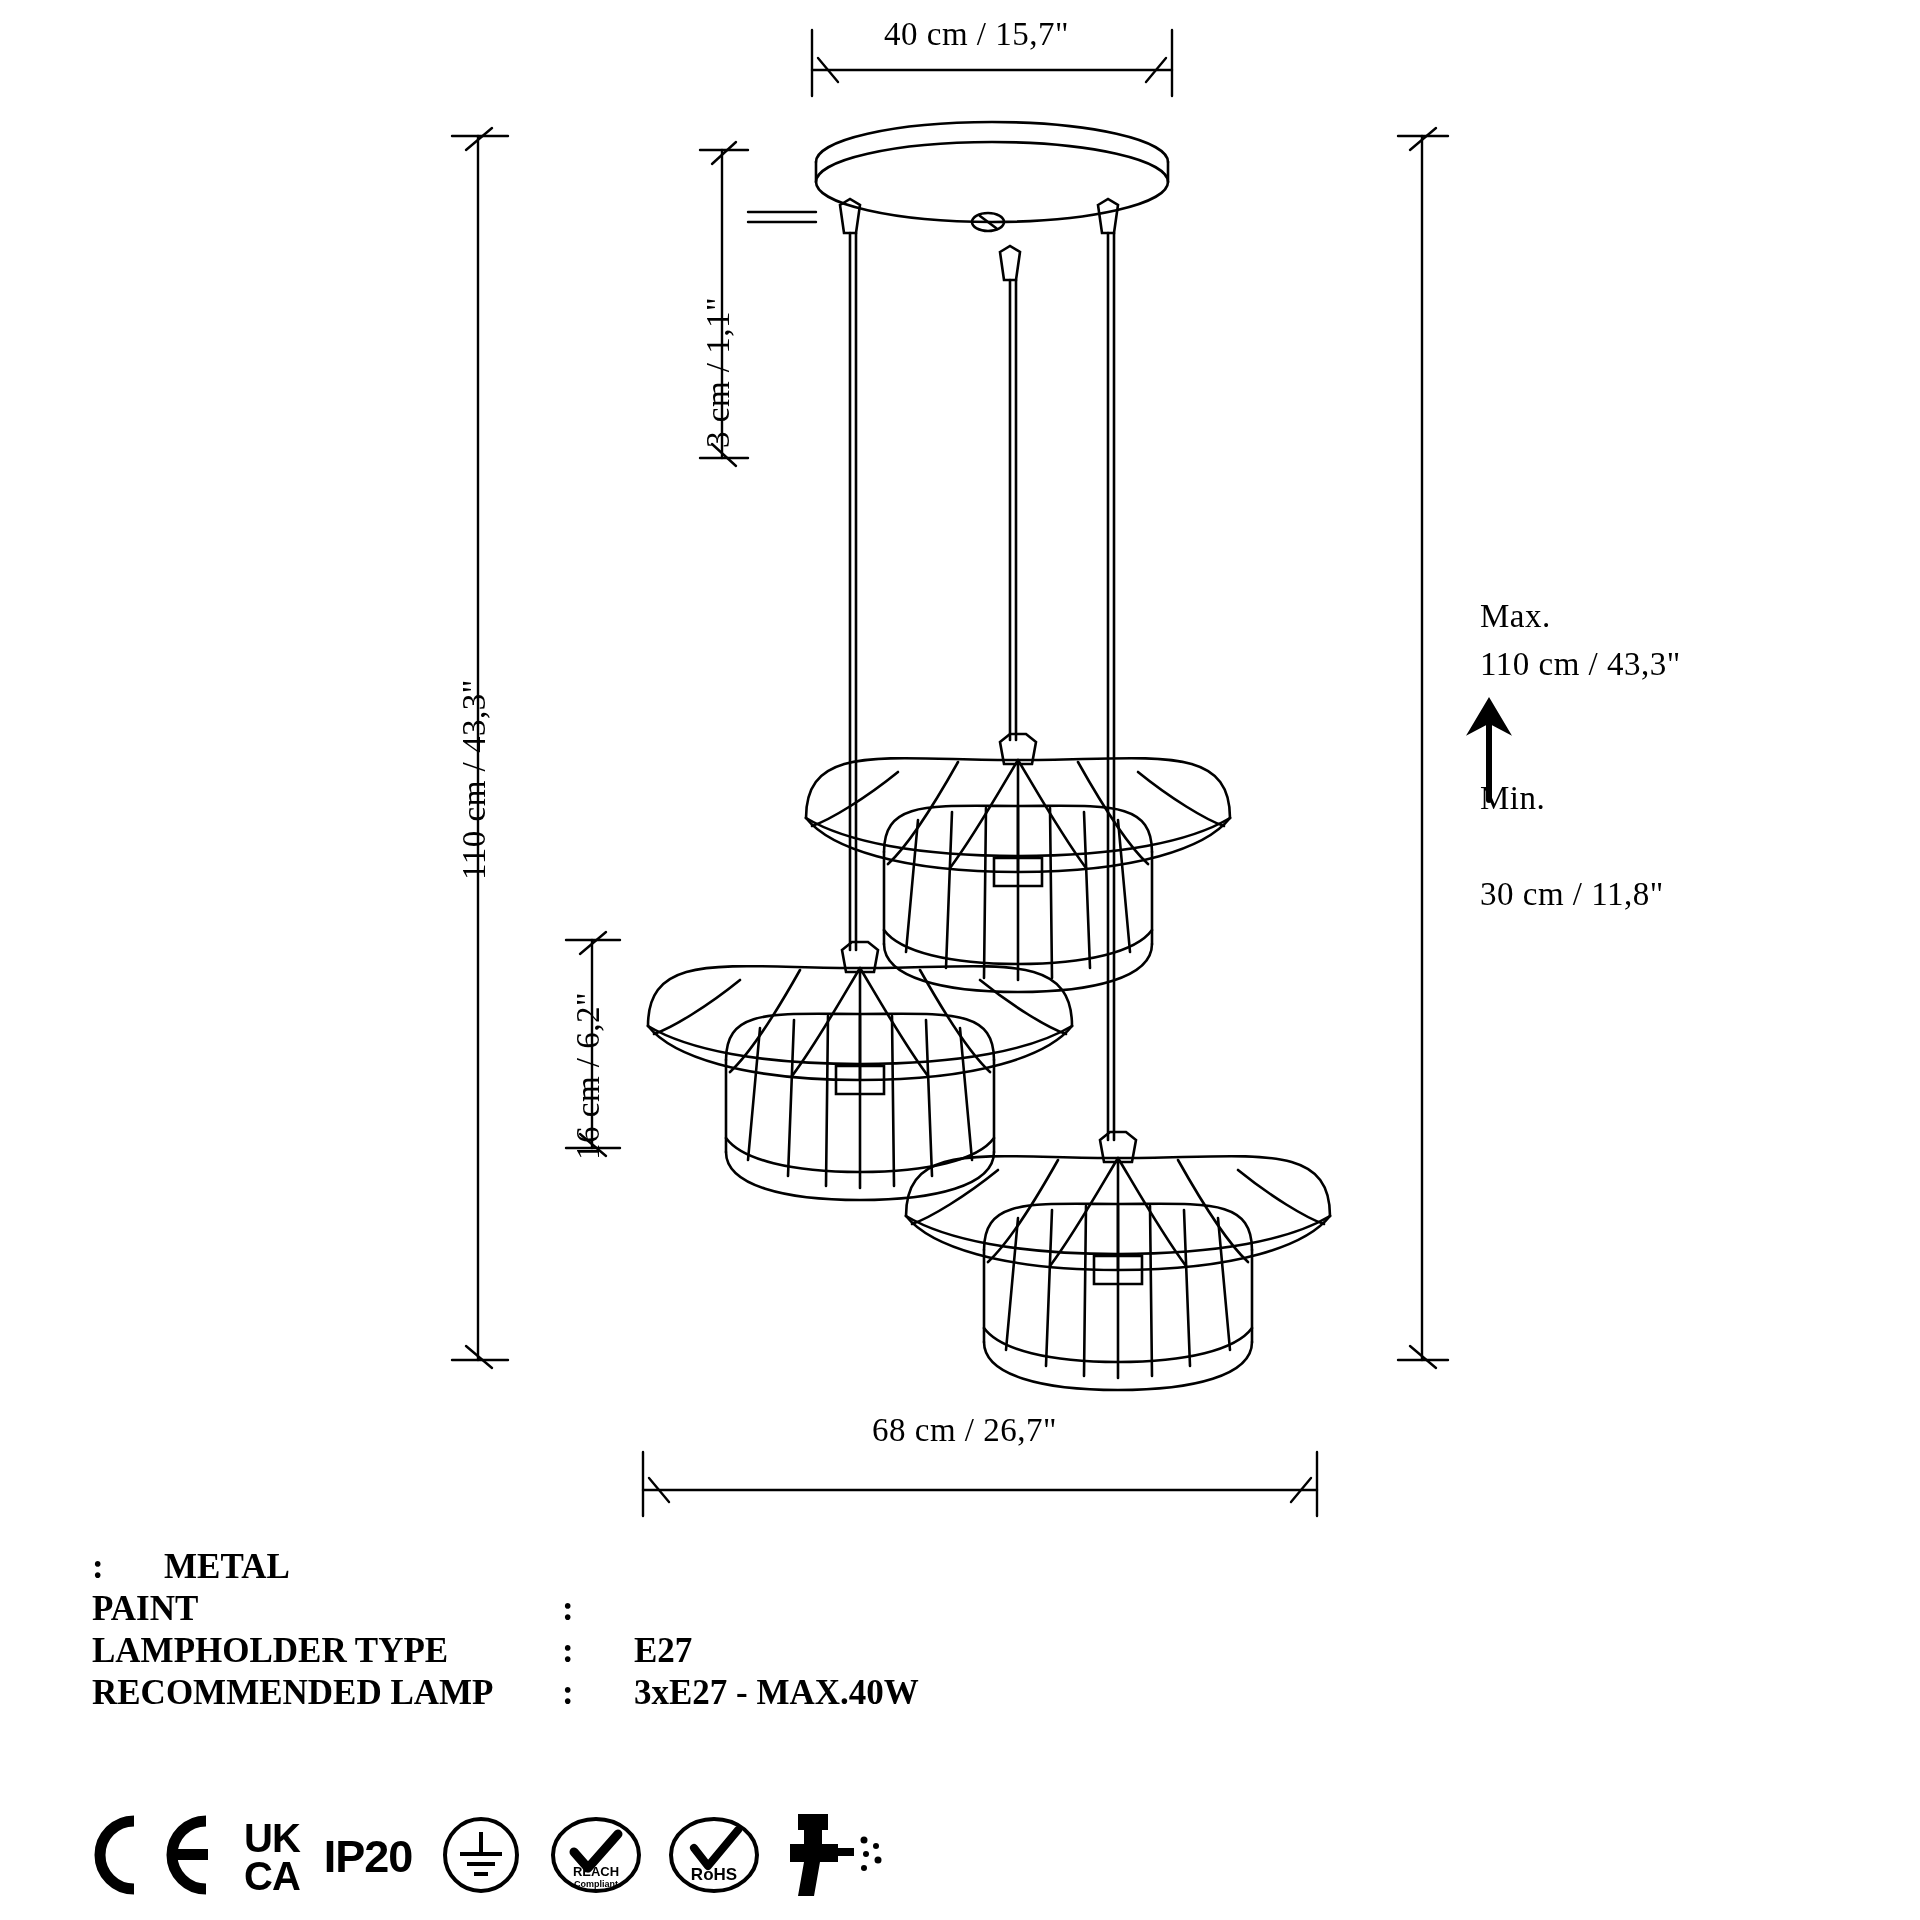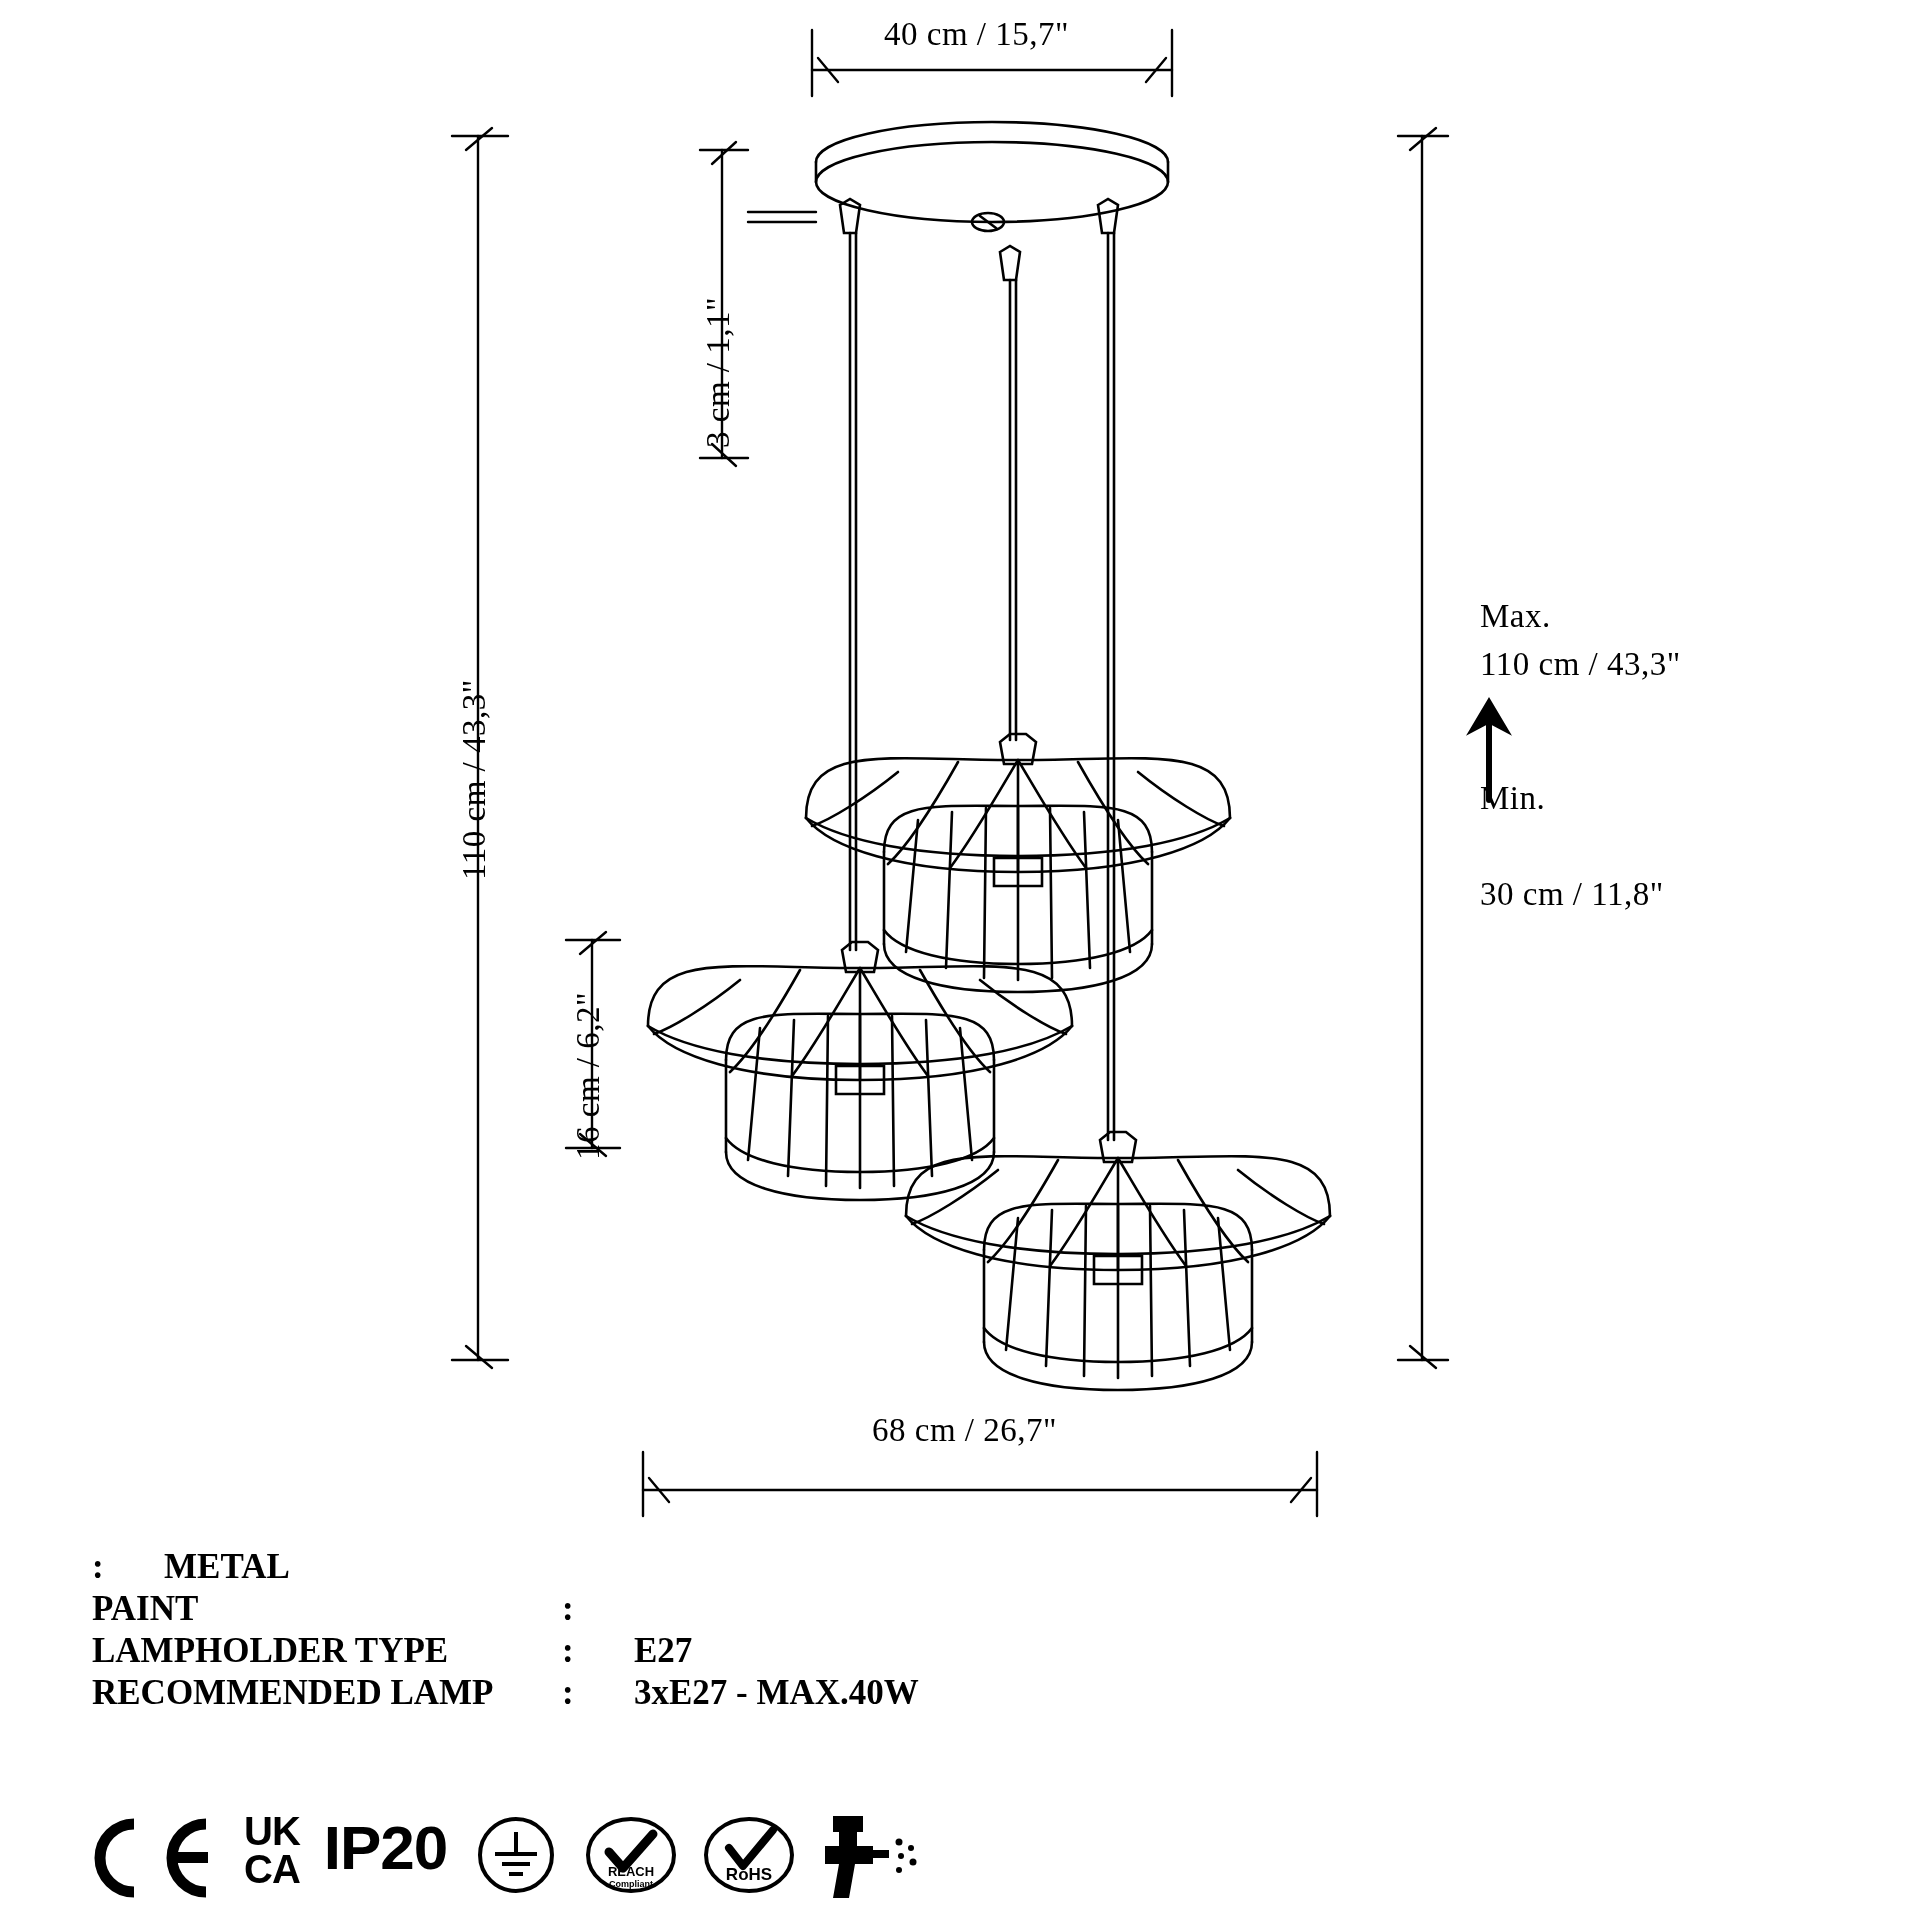"UK" .certs { align-items: flex-start -> center }
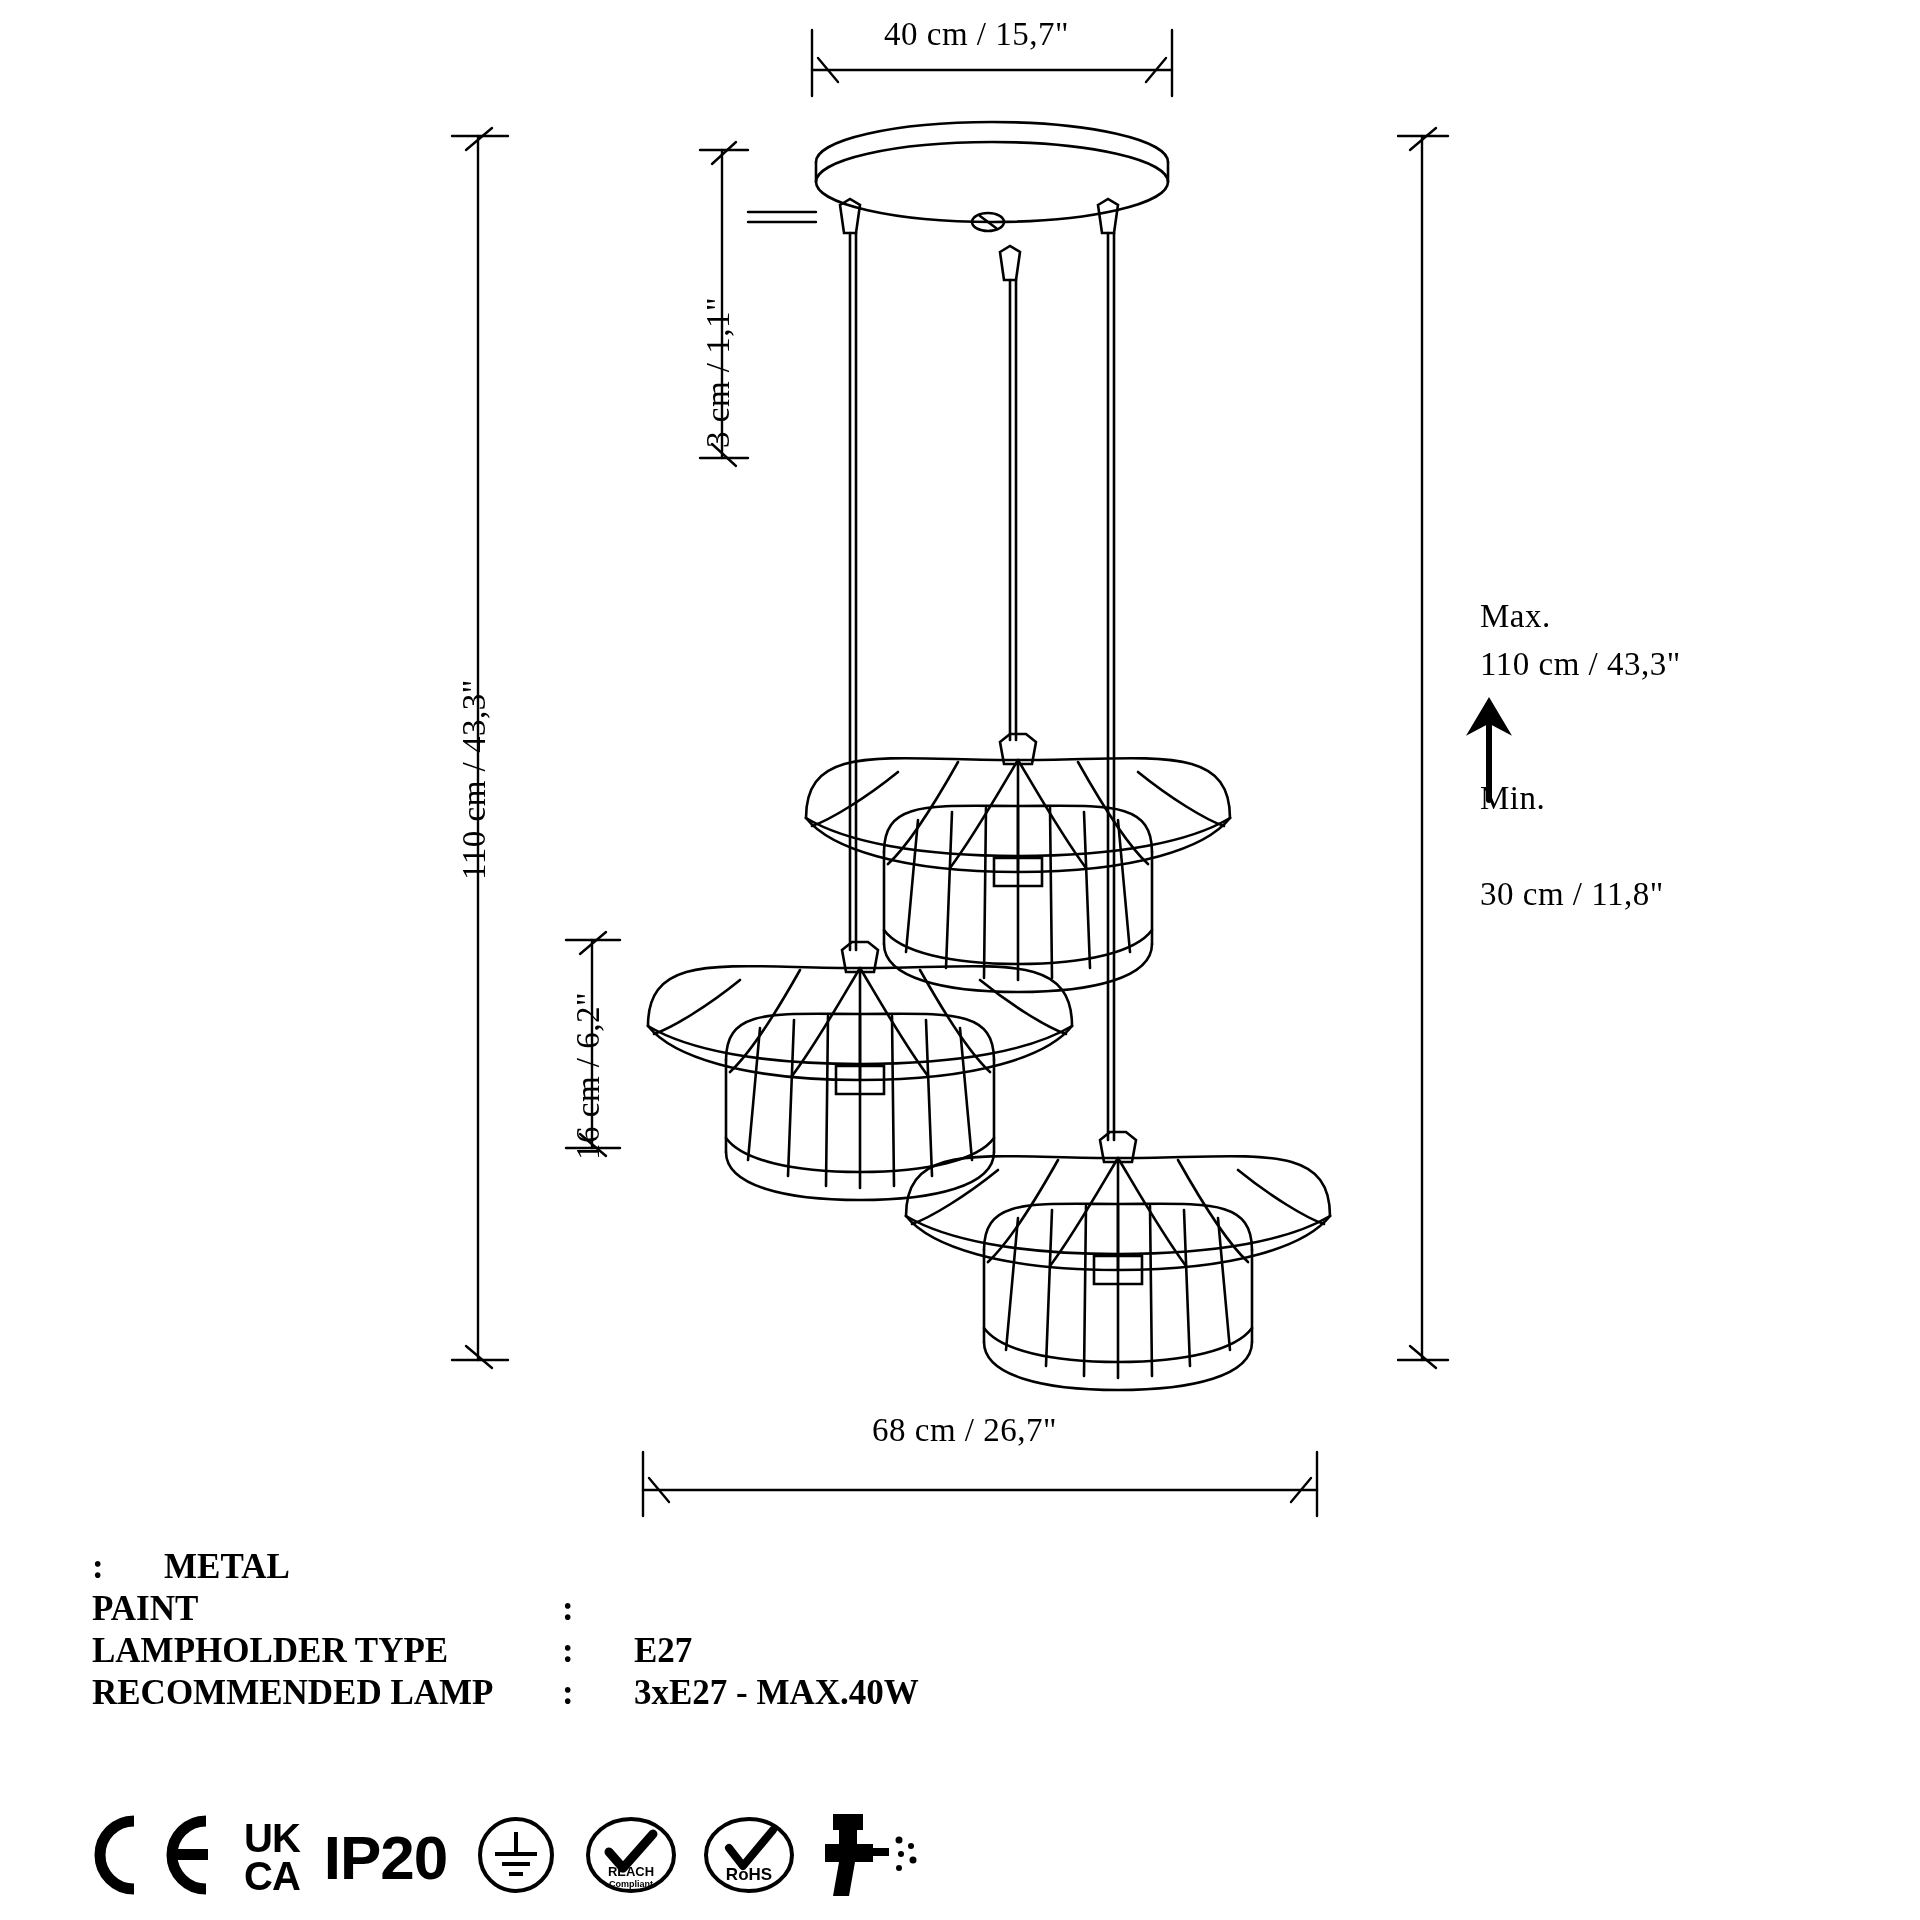"IP20" .ip20 { font-size: 62px -> 45px }
